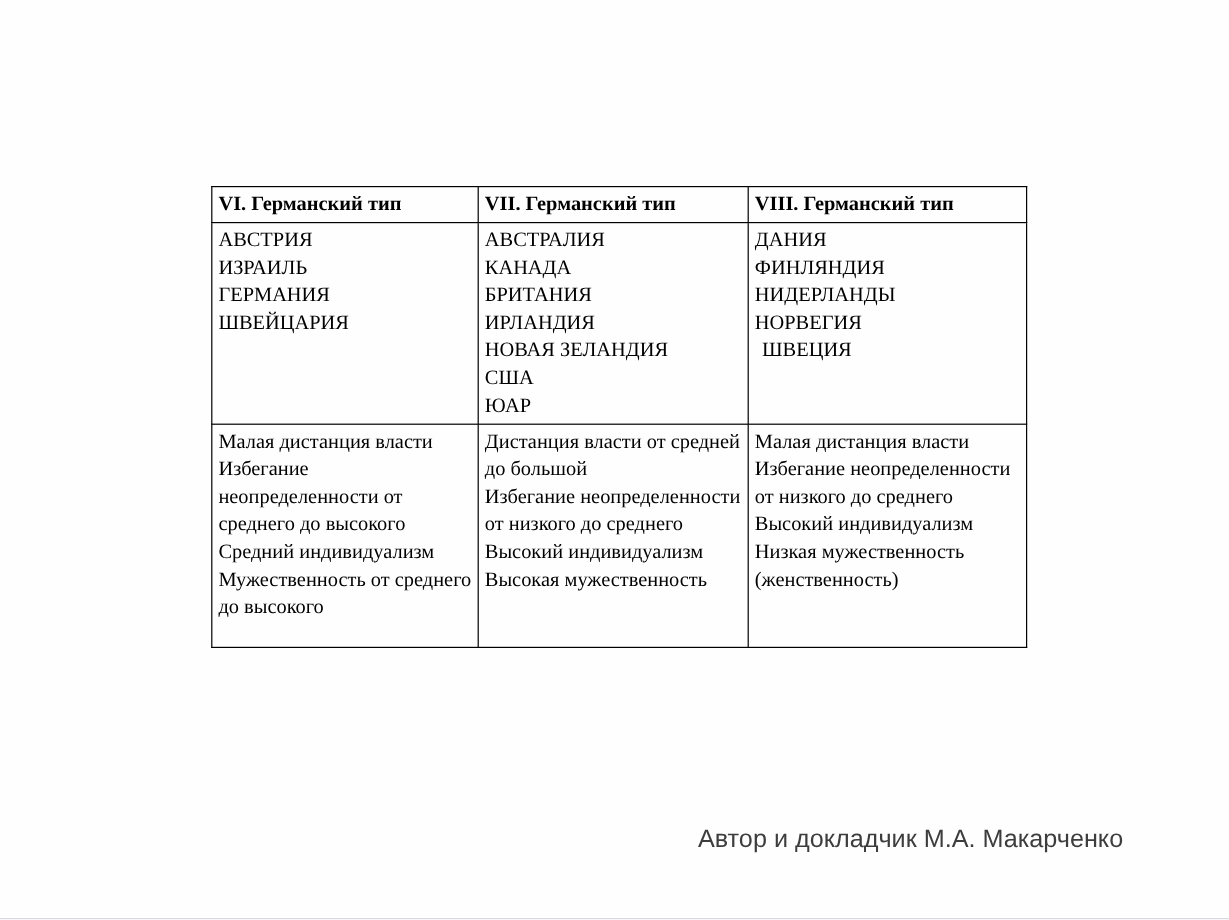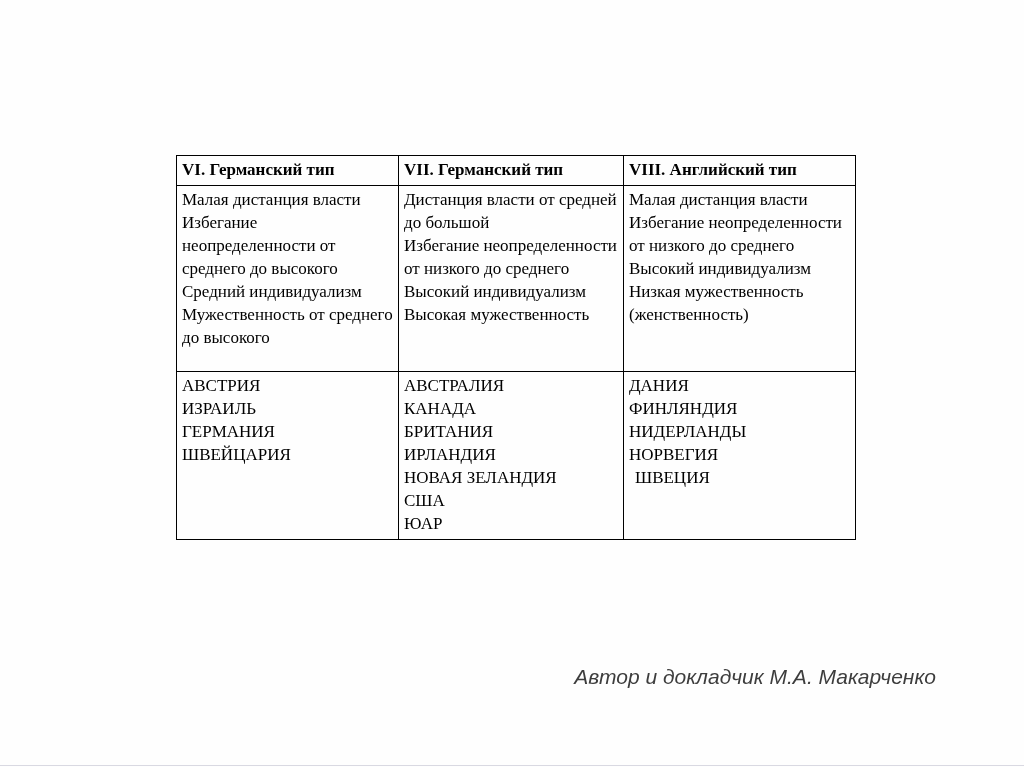"VIII. Английский тип" th { text: Английский -> Германский }
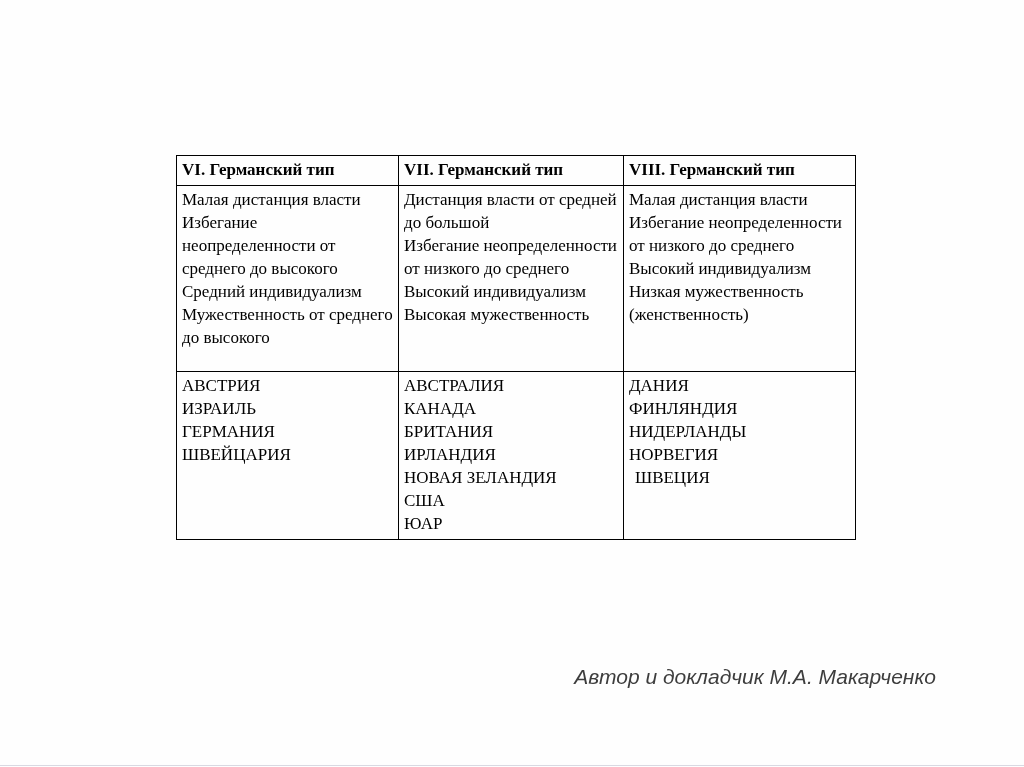"Малая дистанция власти" tr { order: before "АВСТРИЯ" -> after "АВСТРИЯ" }
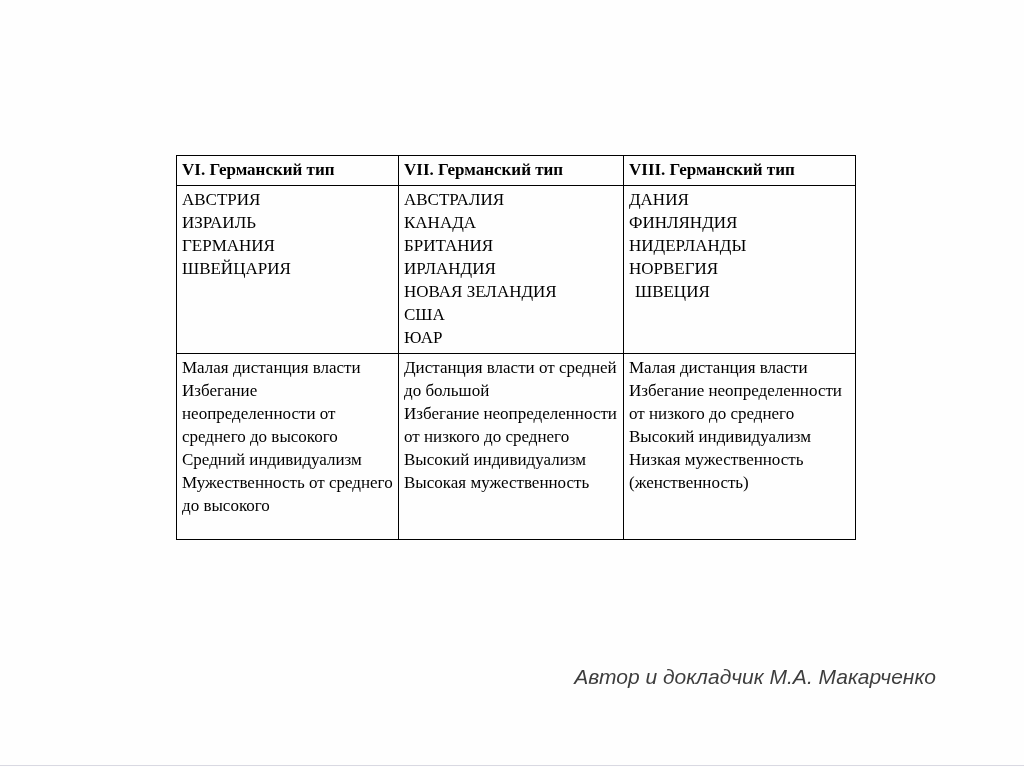"Автор и докладчик М.А. Макарченко" .footer { font-style: italic -> none; top: 665px -> 688px }
